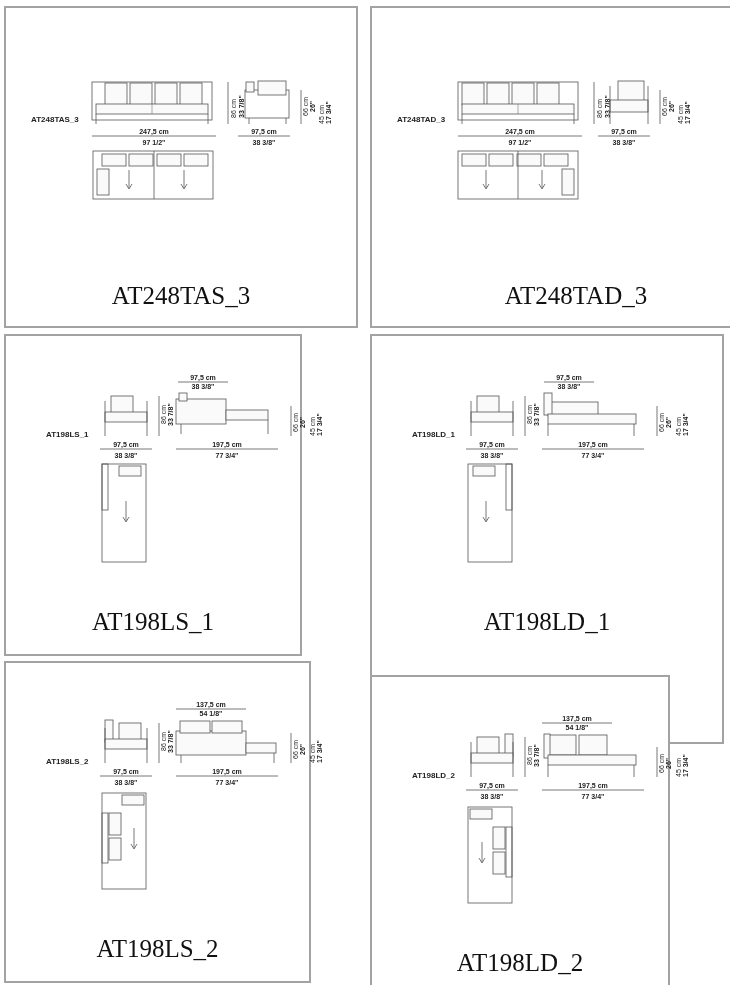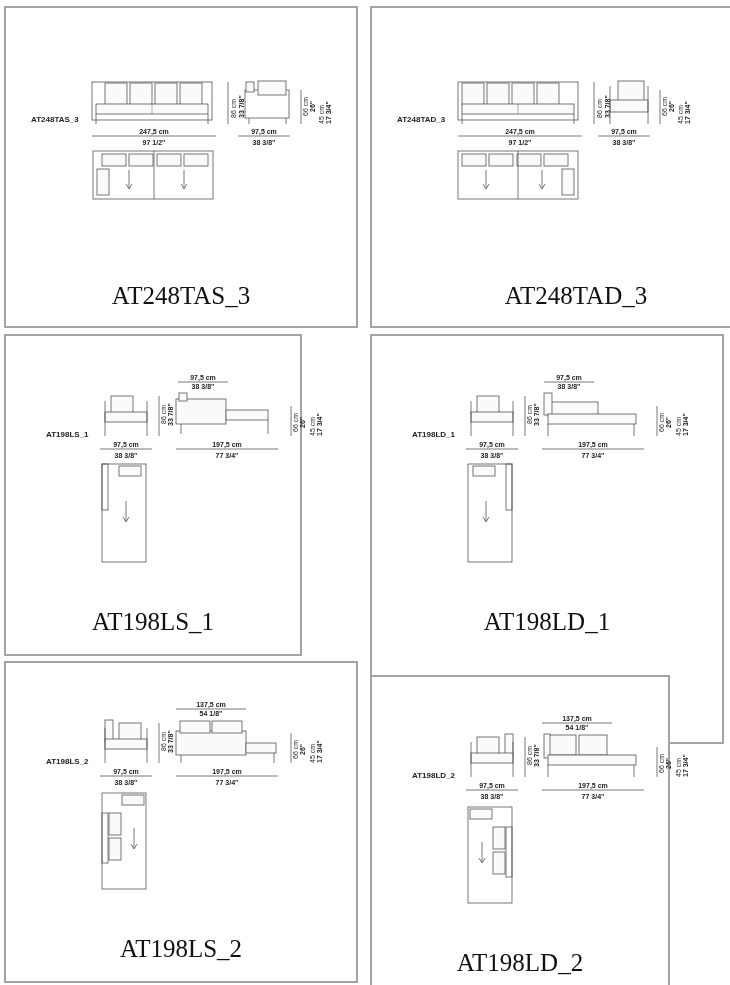"AT198LS_2" .p5 { width: 354px -> 307px }
